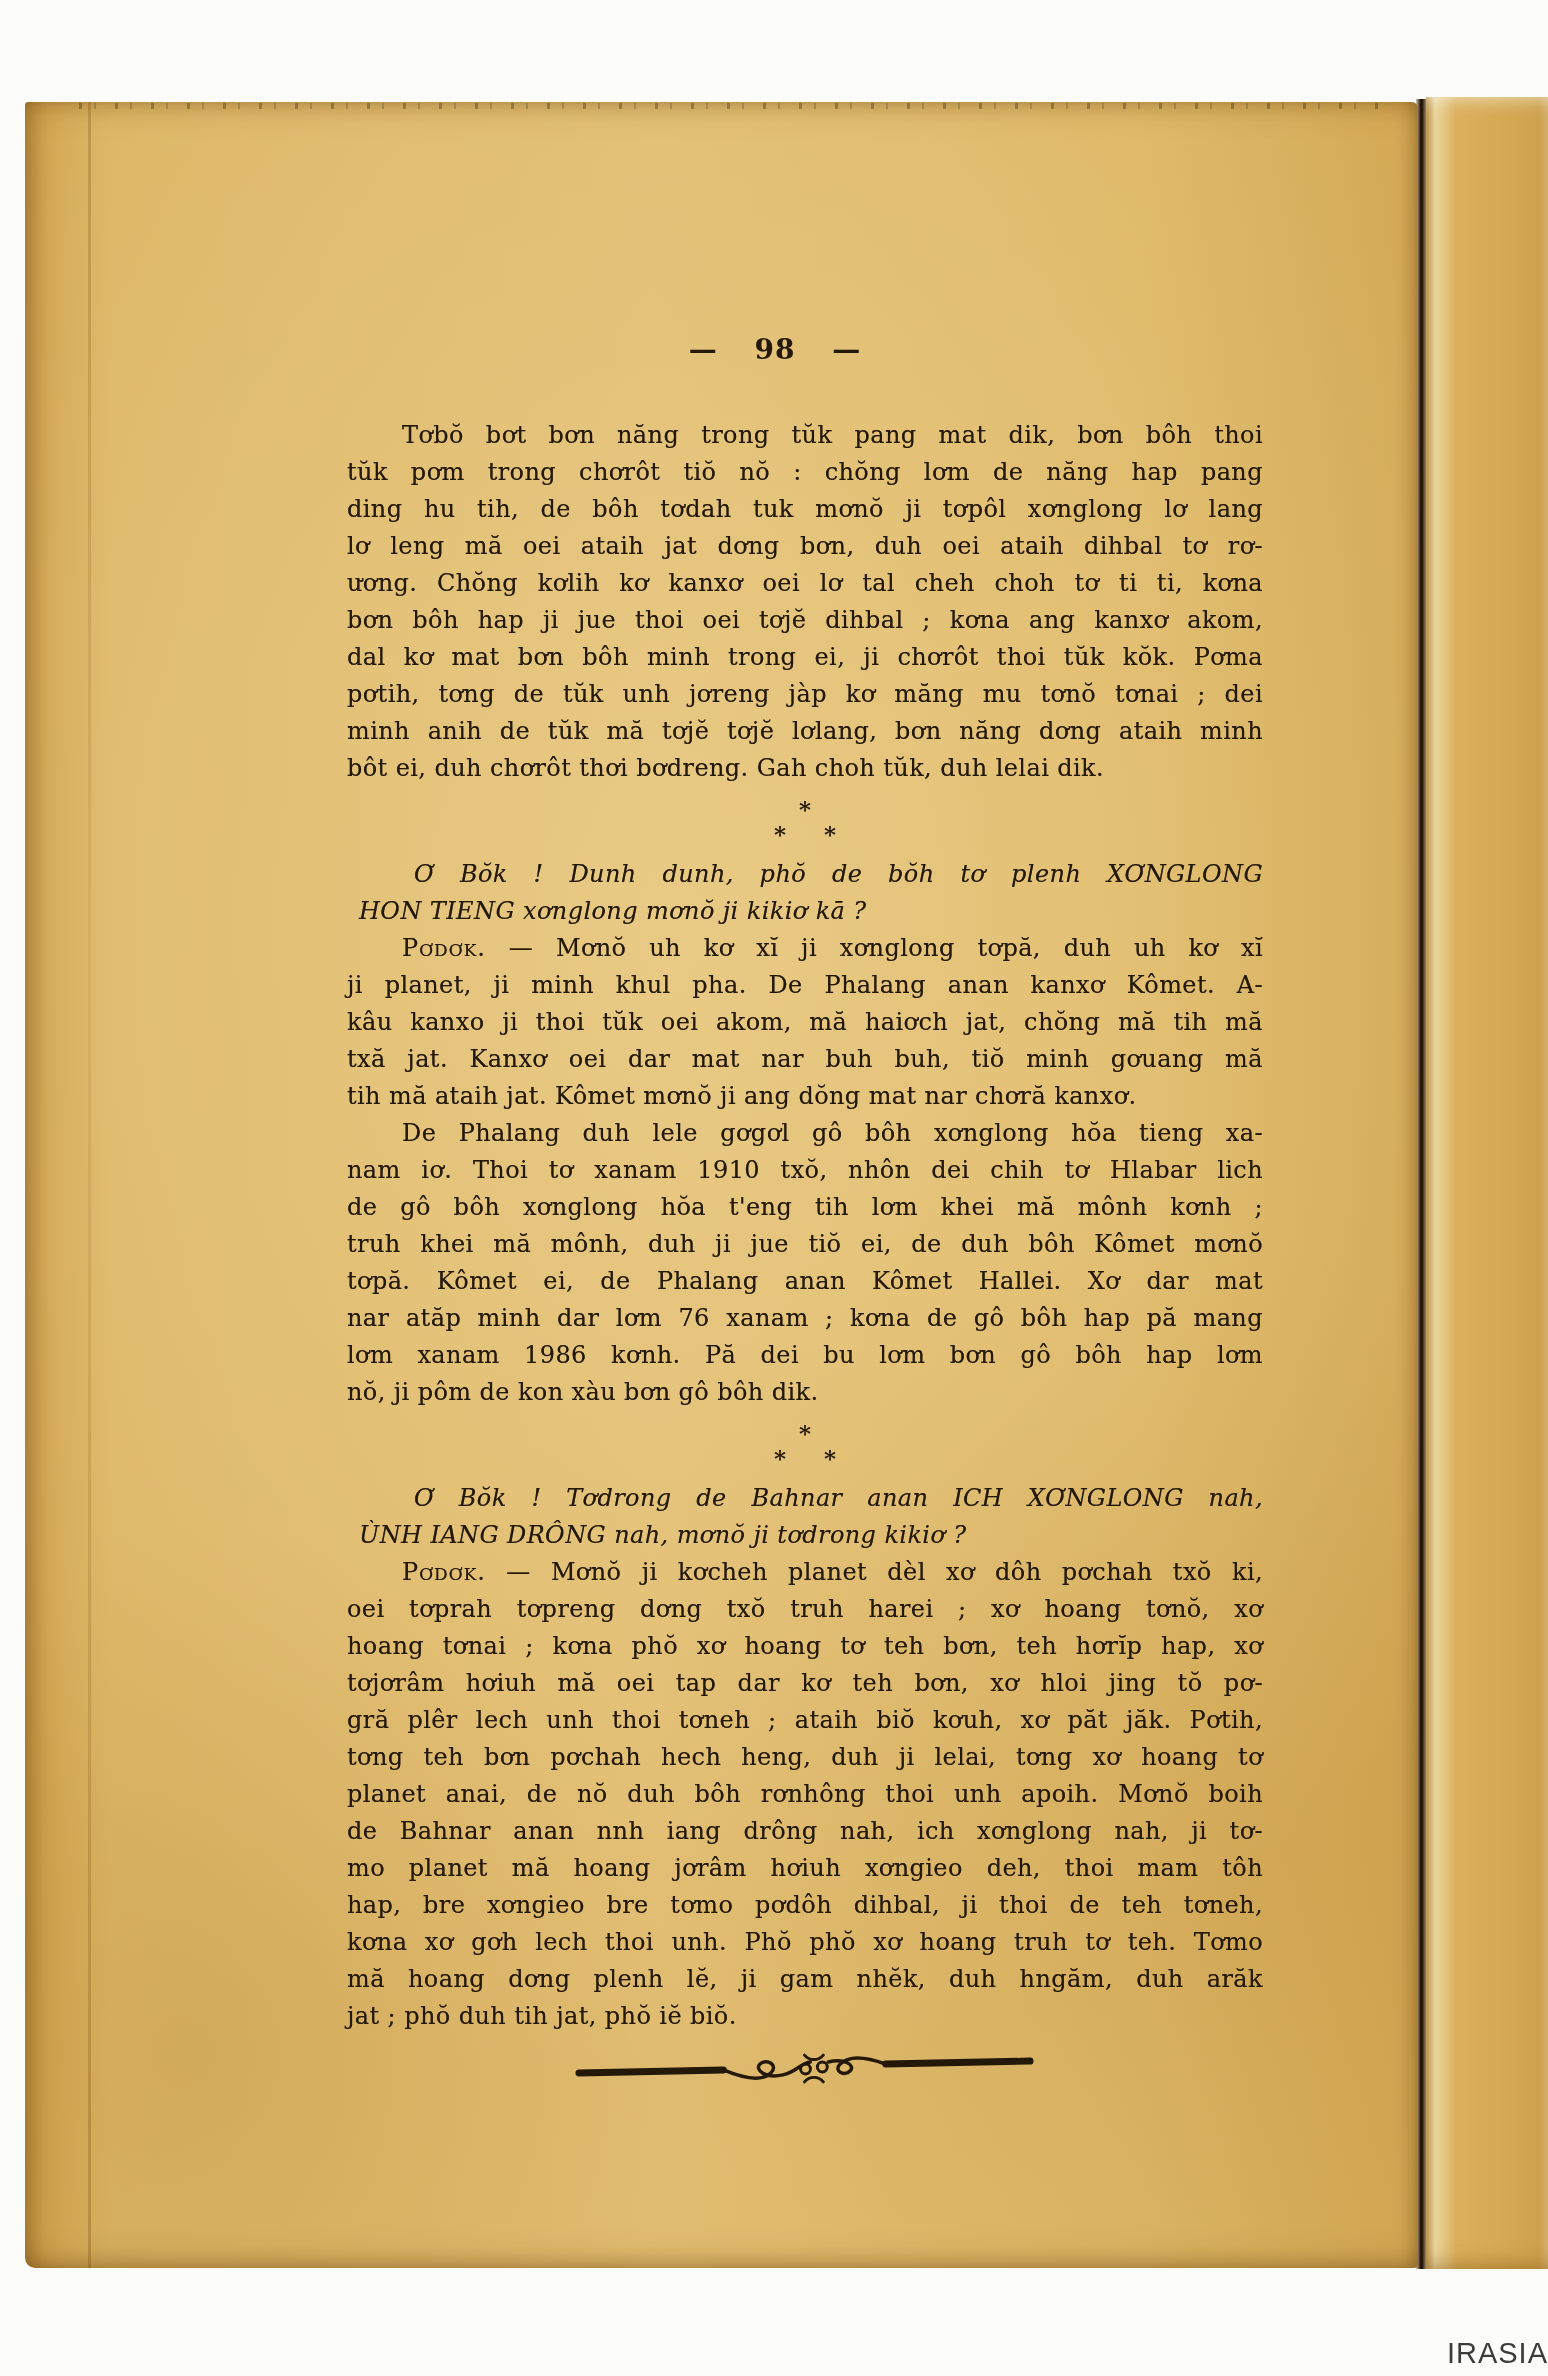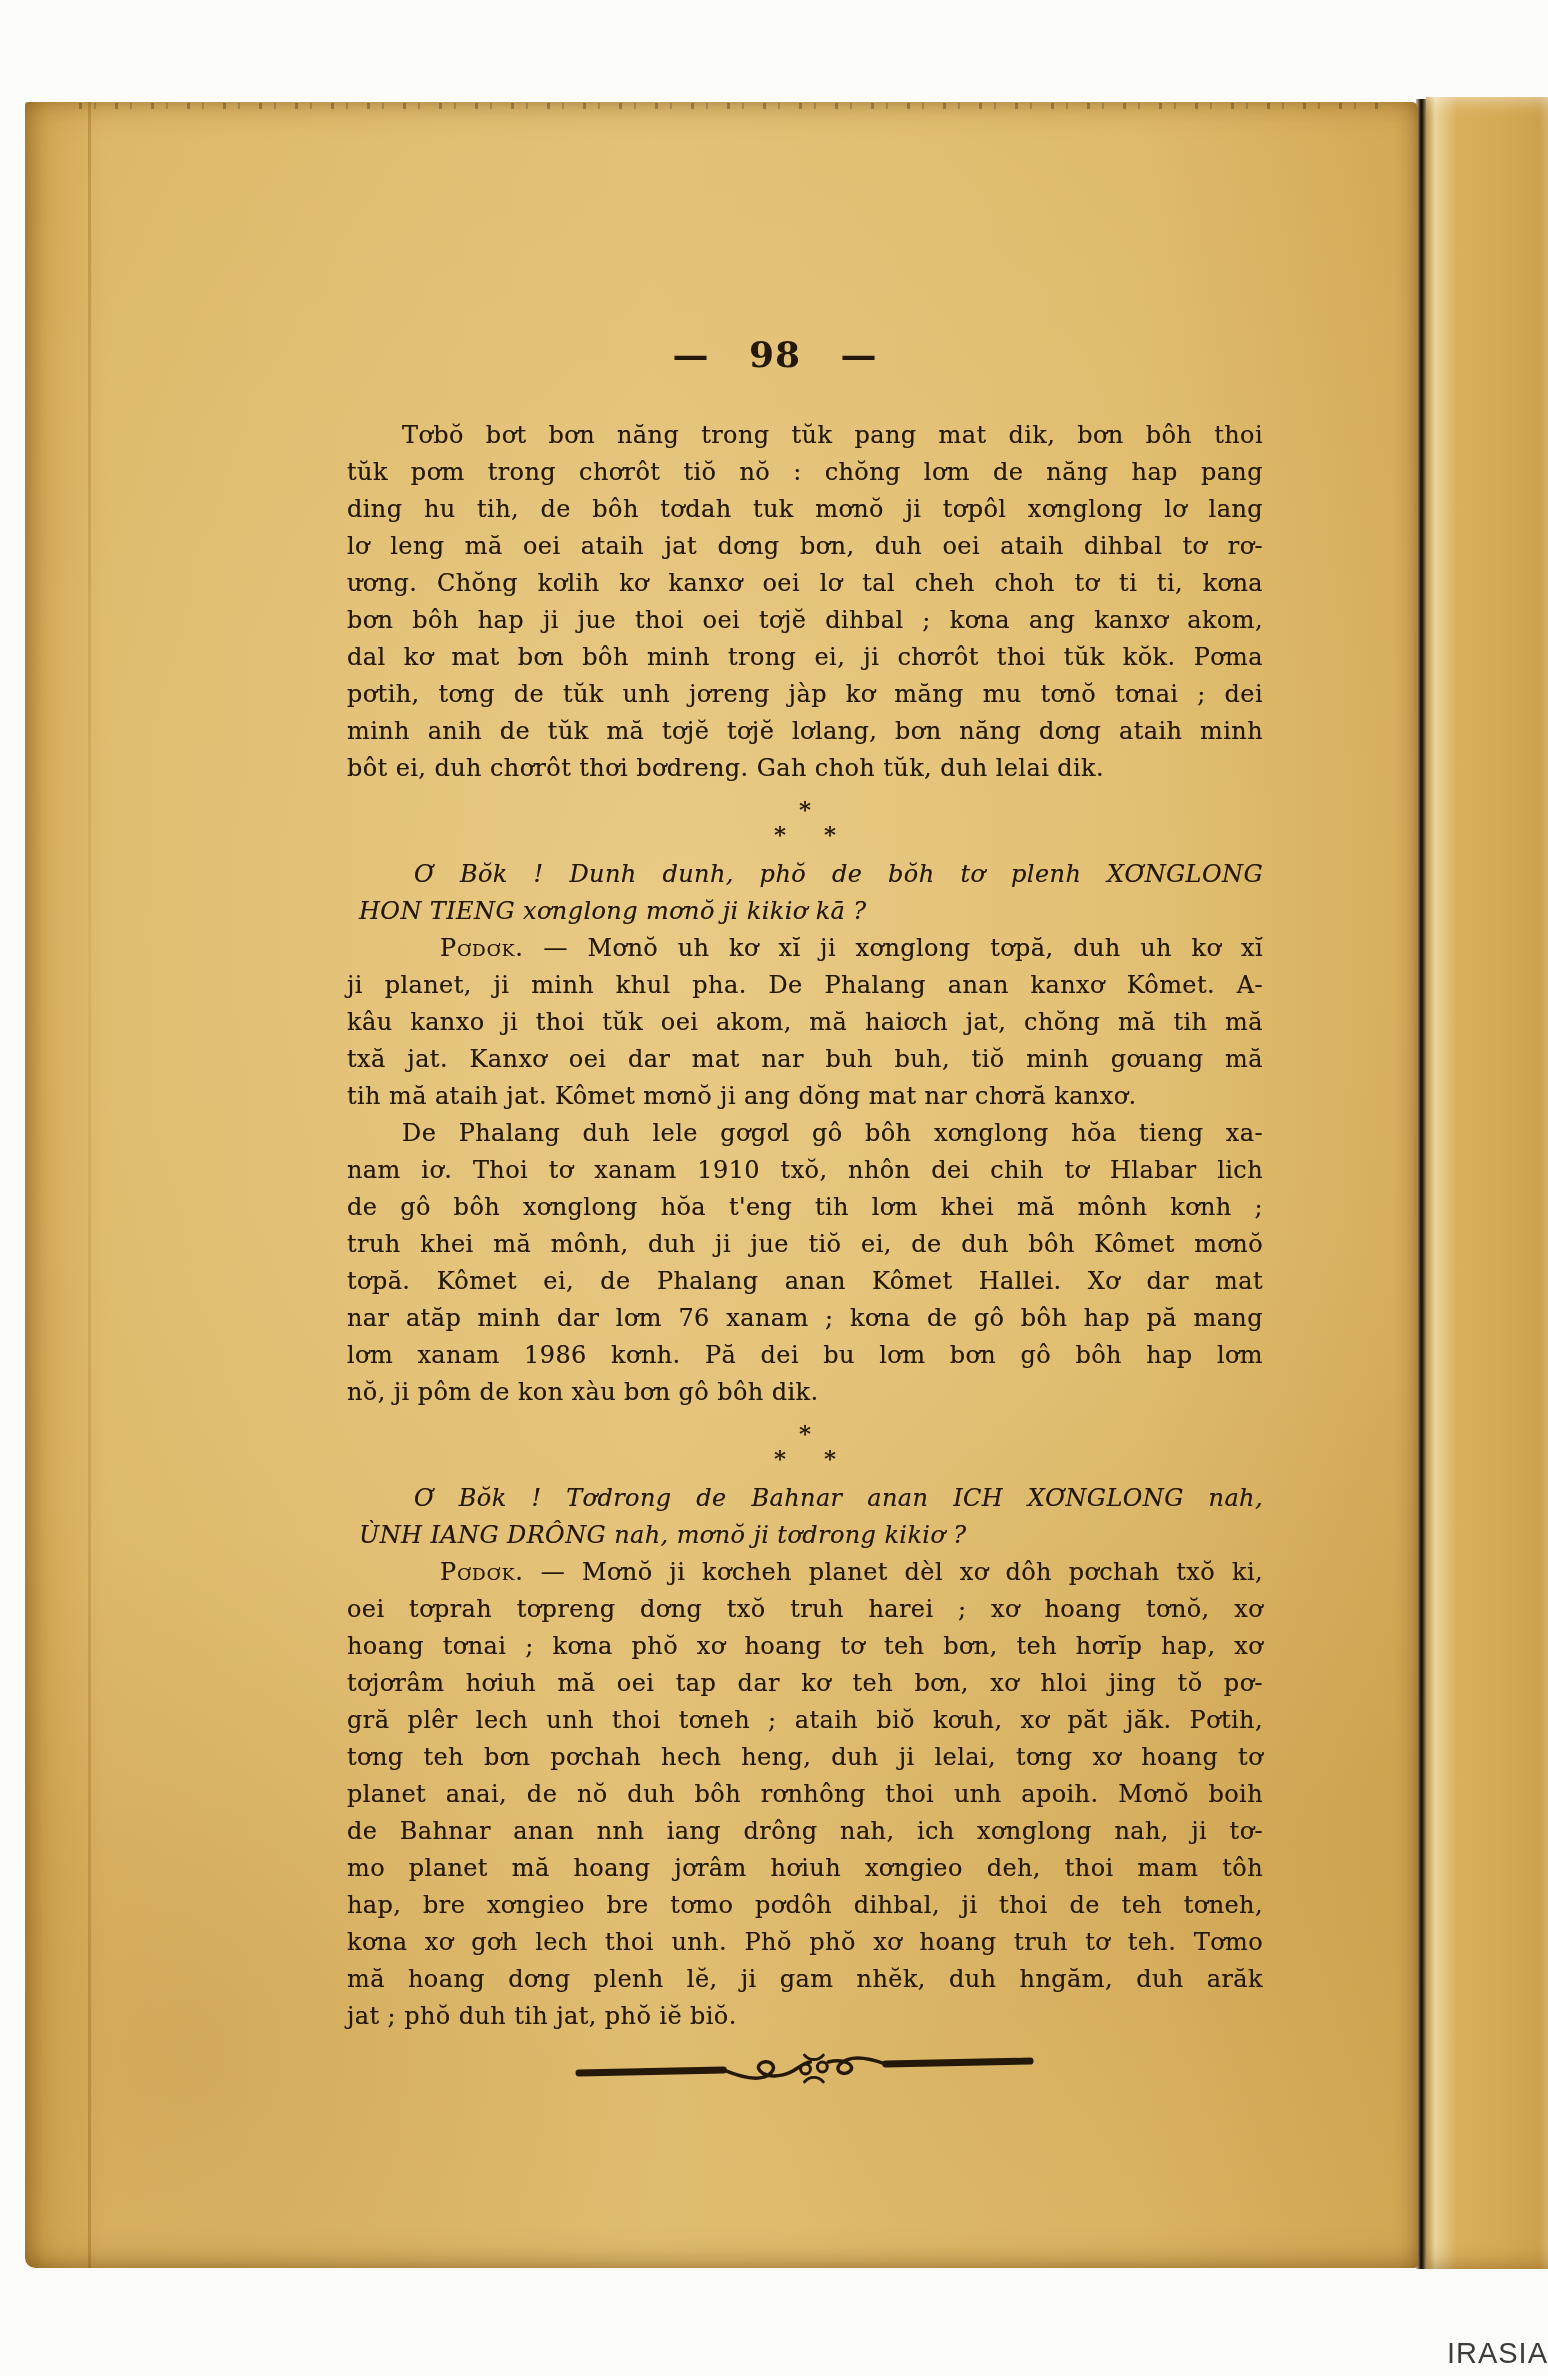"— 98 —" .pageno { font-size: 36px -> 28px }
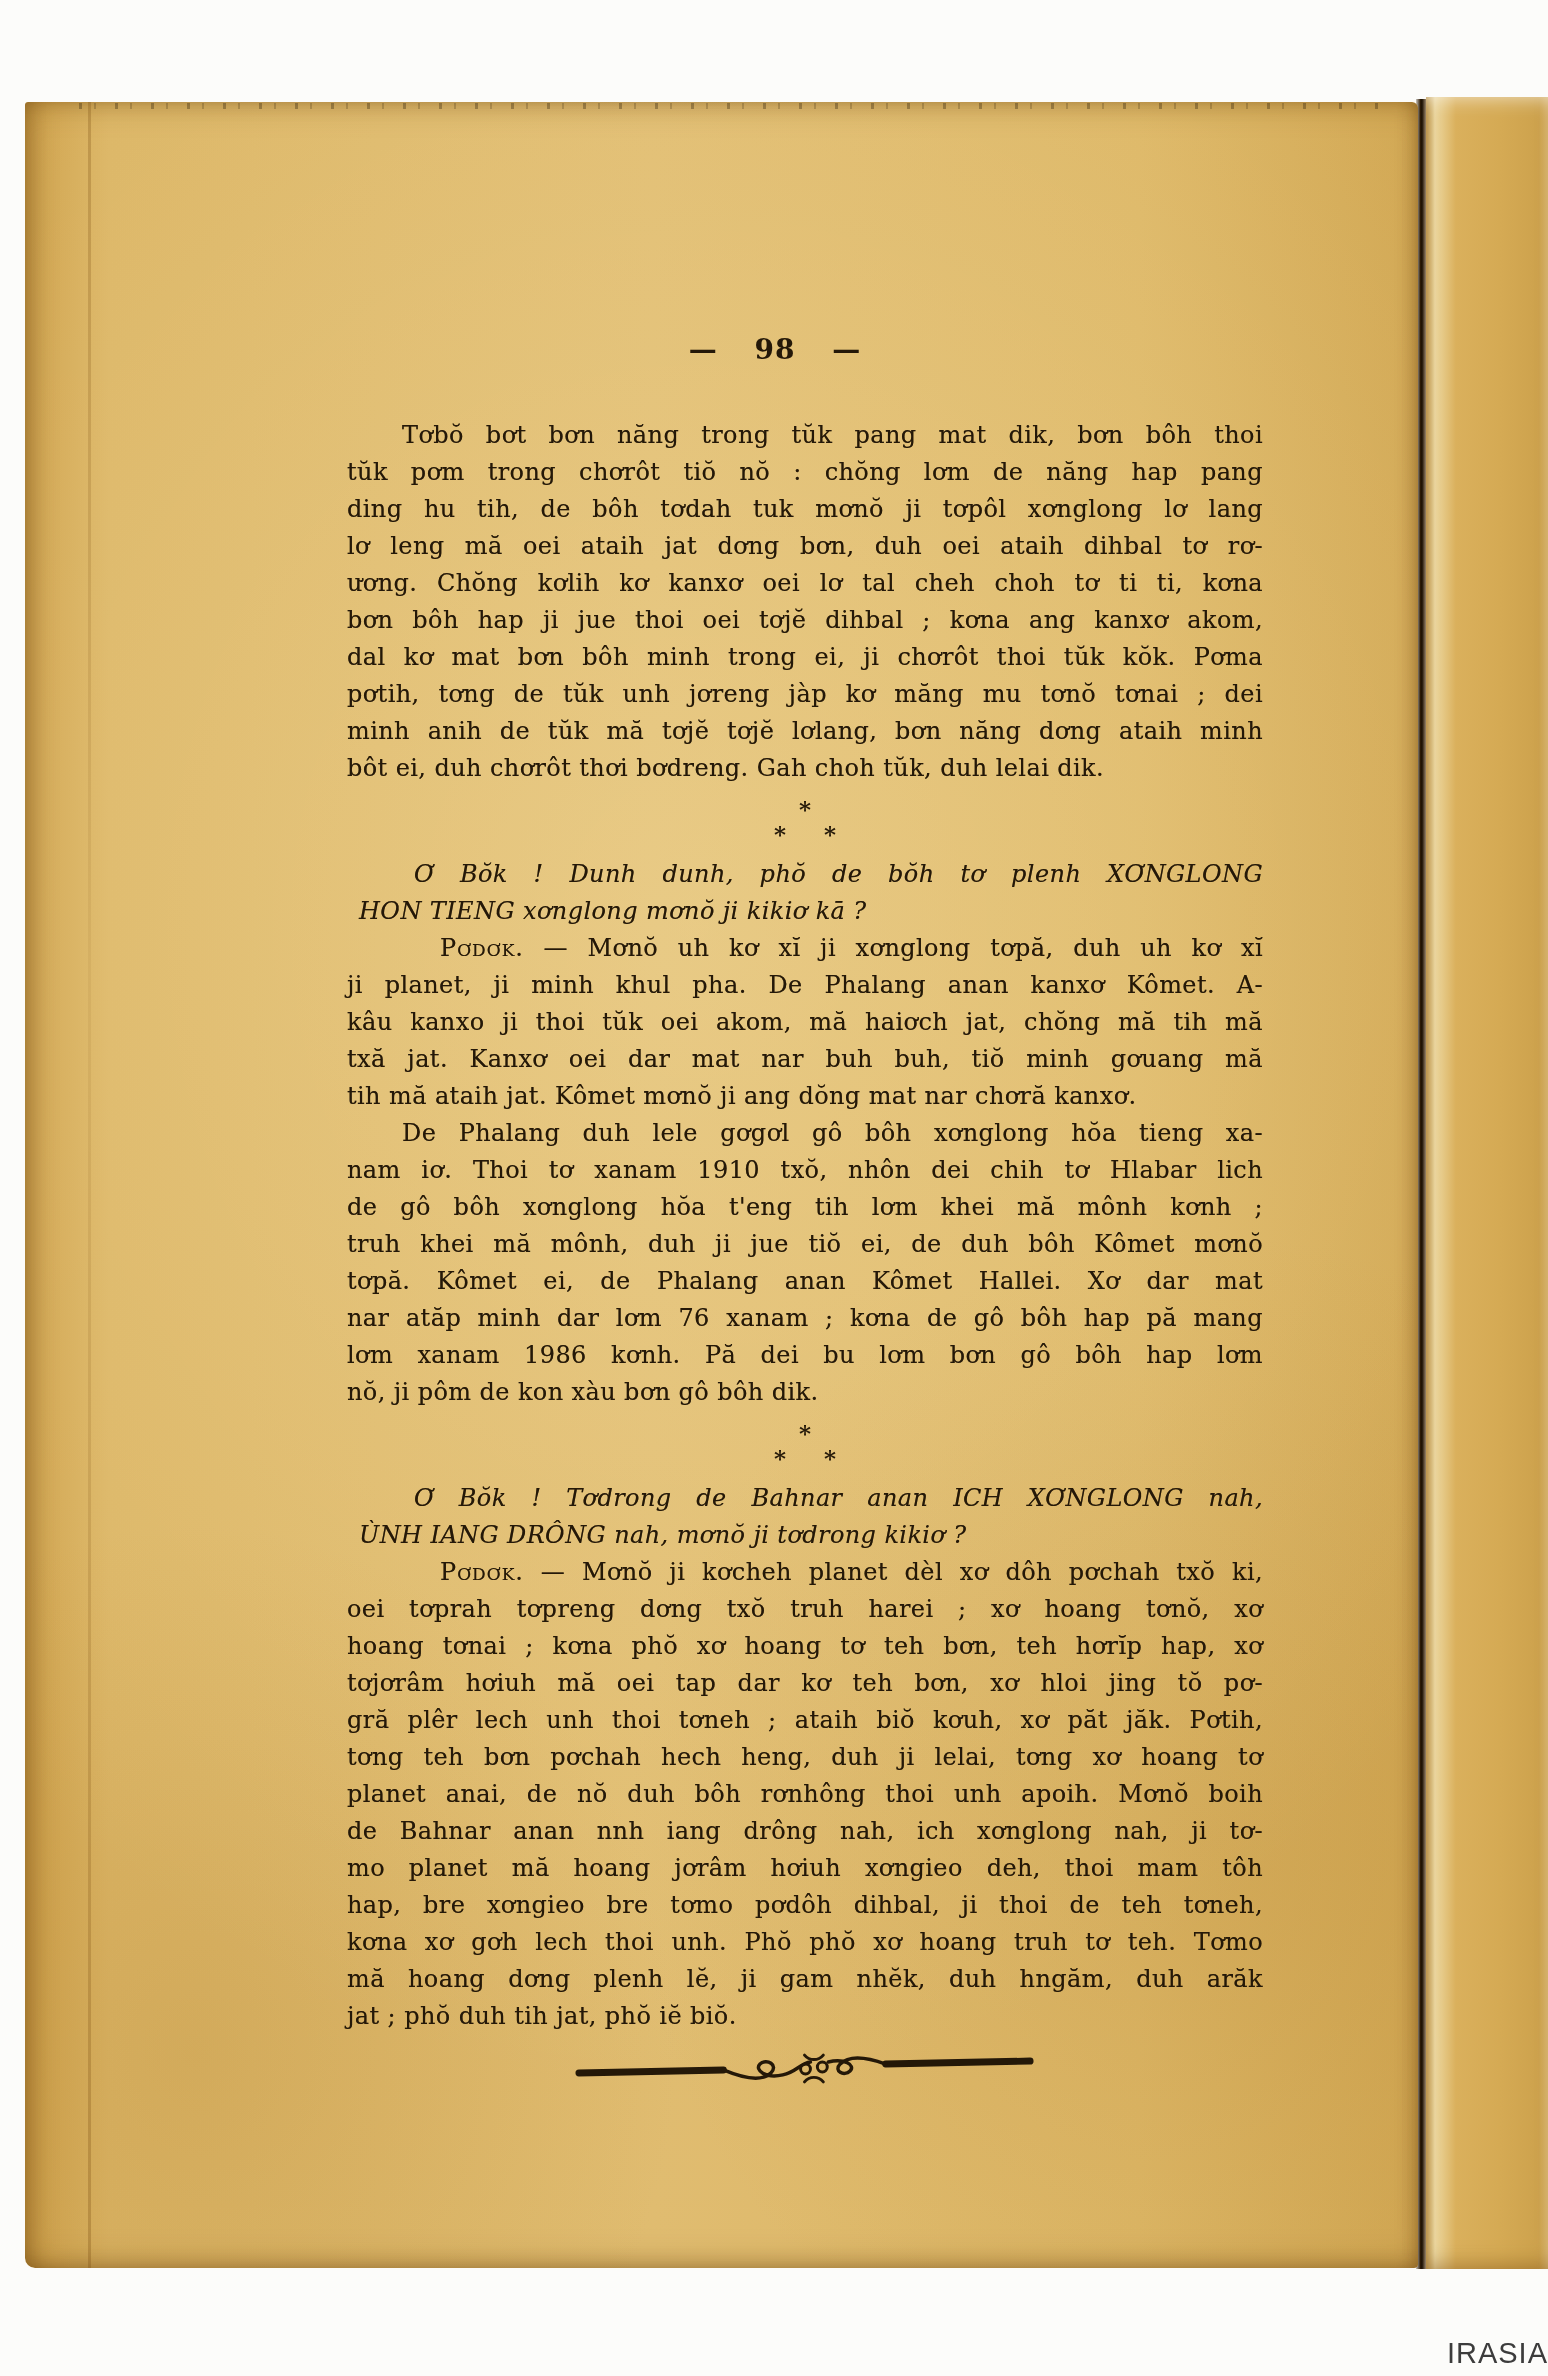"Pơdơk." .sc { margin-left: 38px -> none }
